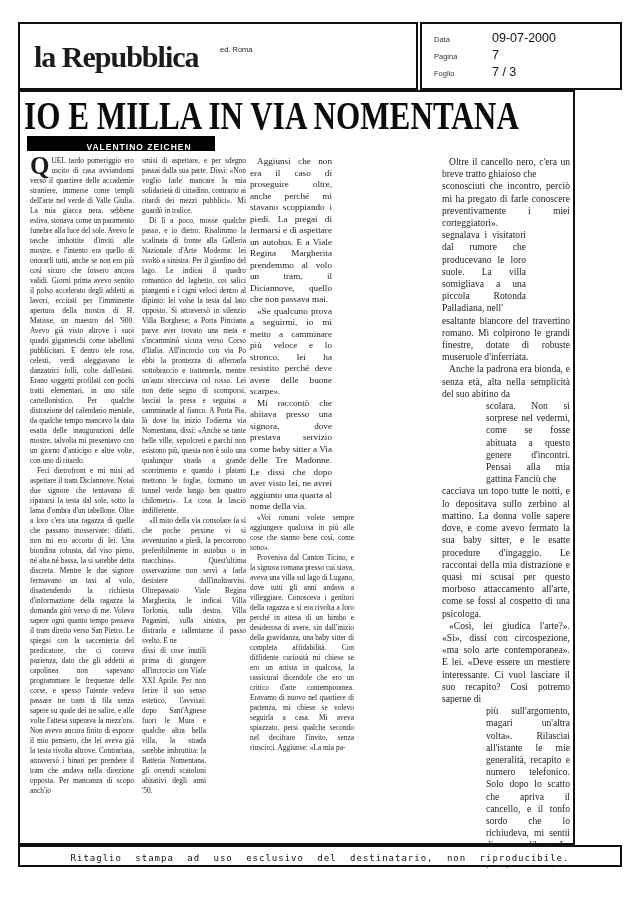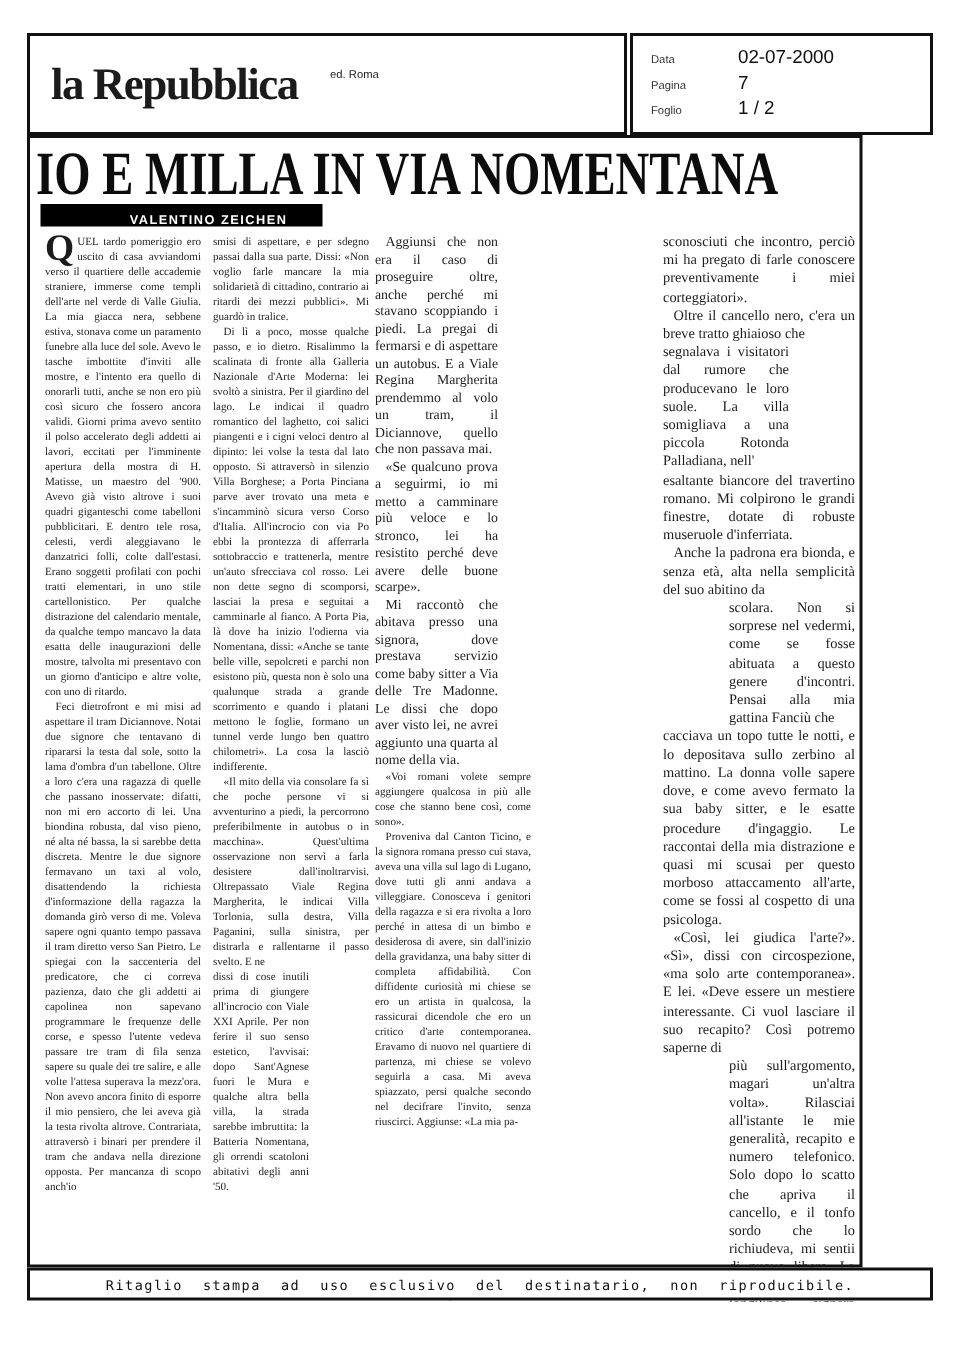"02-07-2000" span.meta-value { text: 02-07-2000 -> 09-07-2000 }
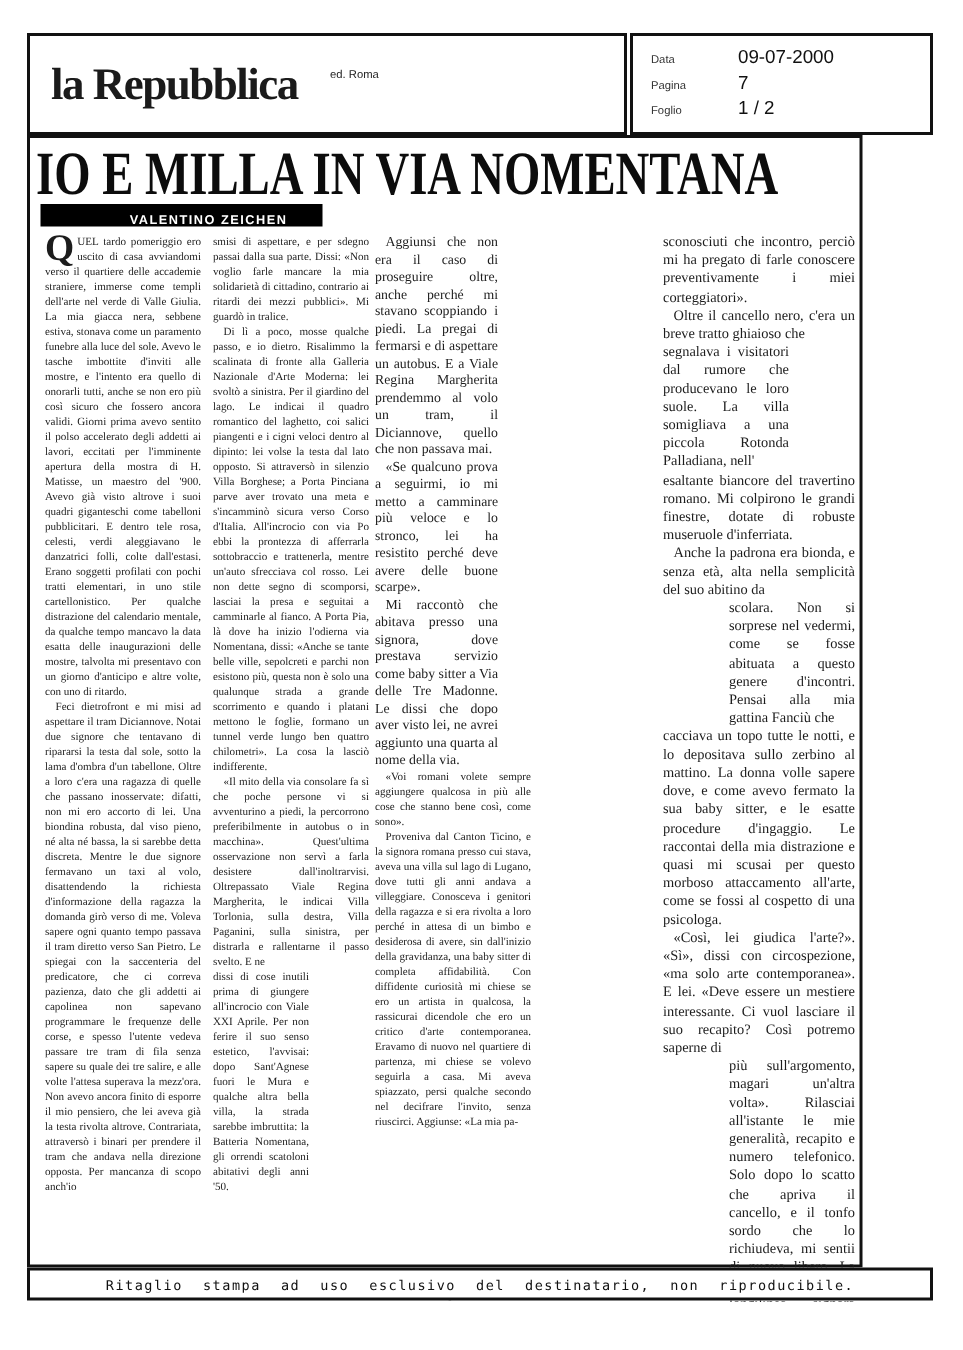"1 / 2" span.meta-value { text: 1 / 2 -> 7 / 3 }
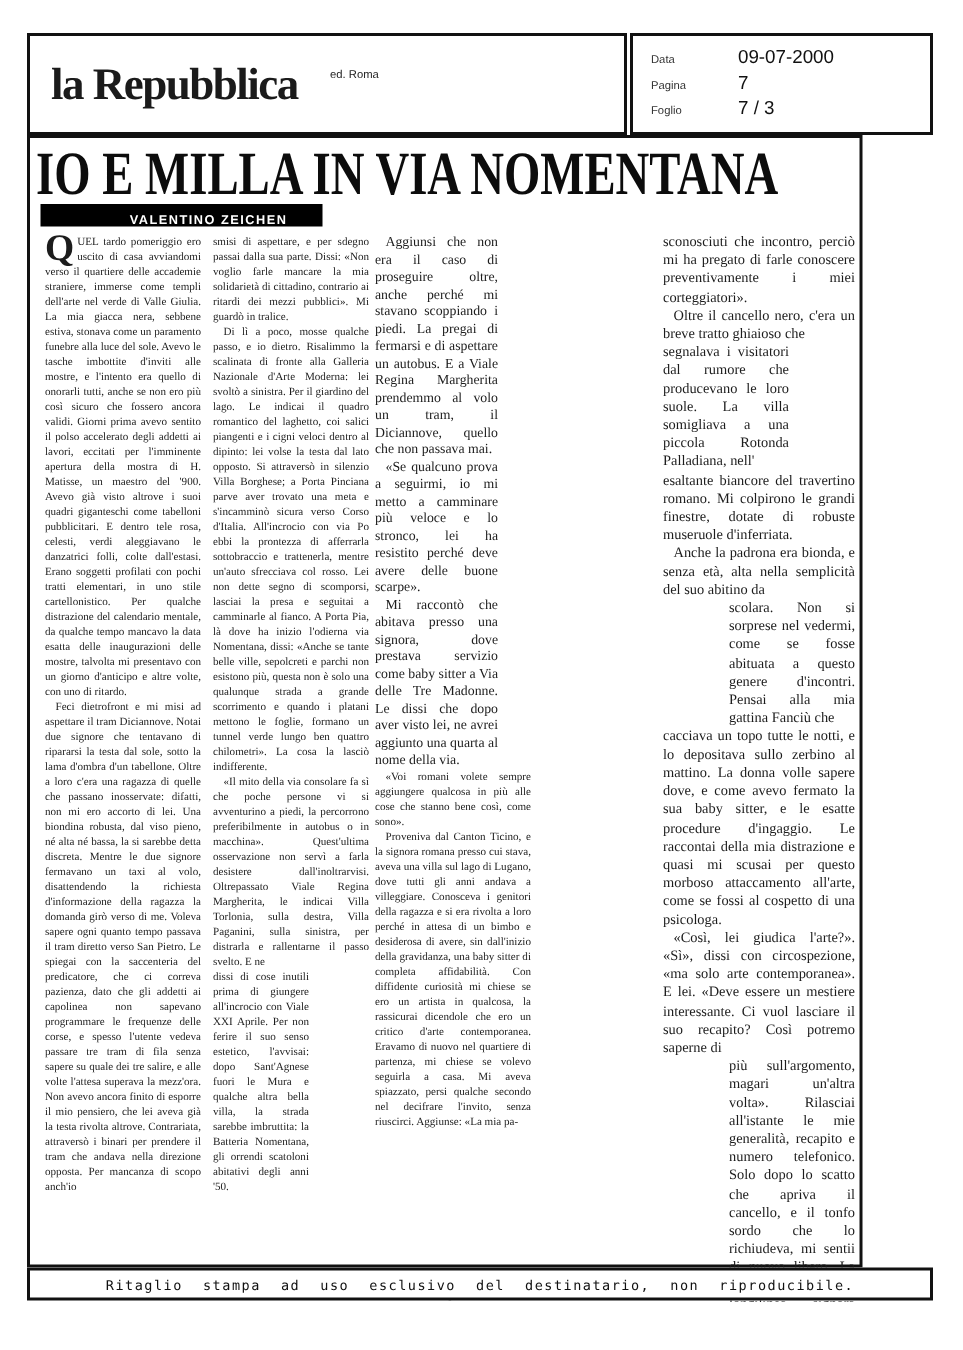"sconosciuti che incontro, perciò mi" p.jp { order: before "Oltre il cancello nero, c'era" -> after "Oltre il cancello nero, c'era" }
